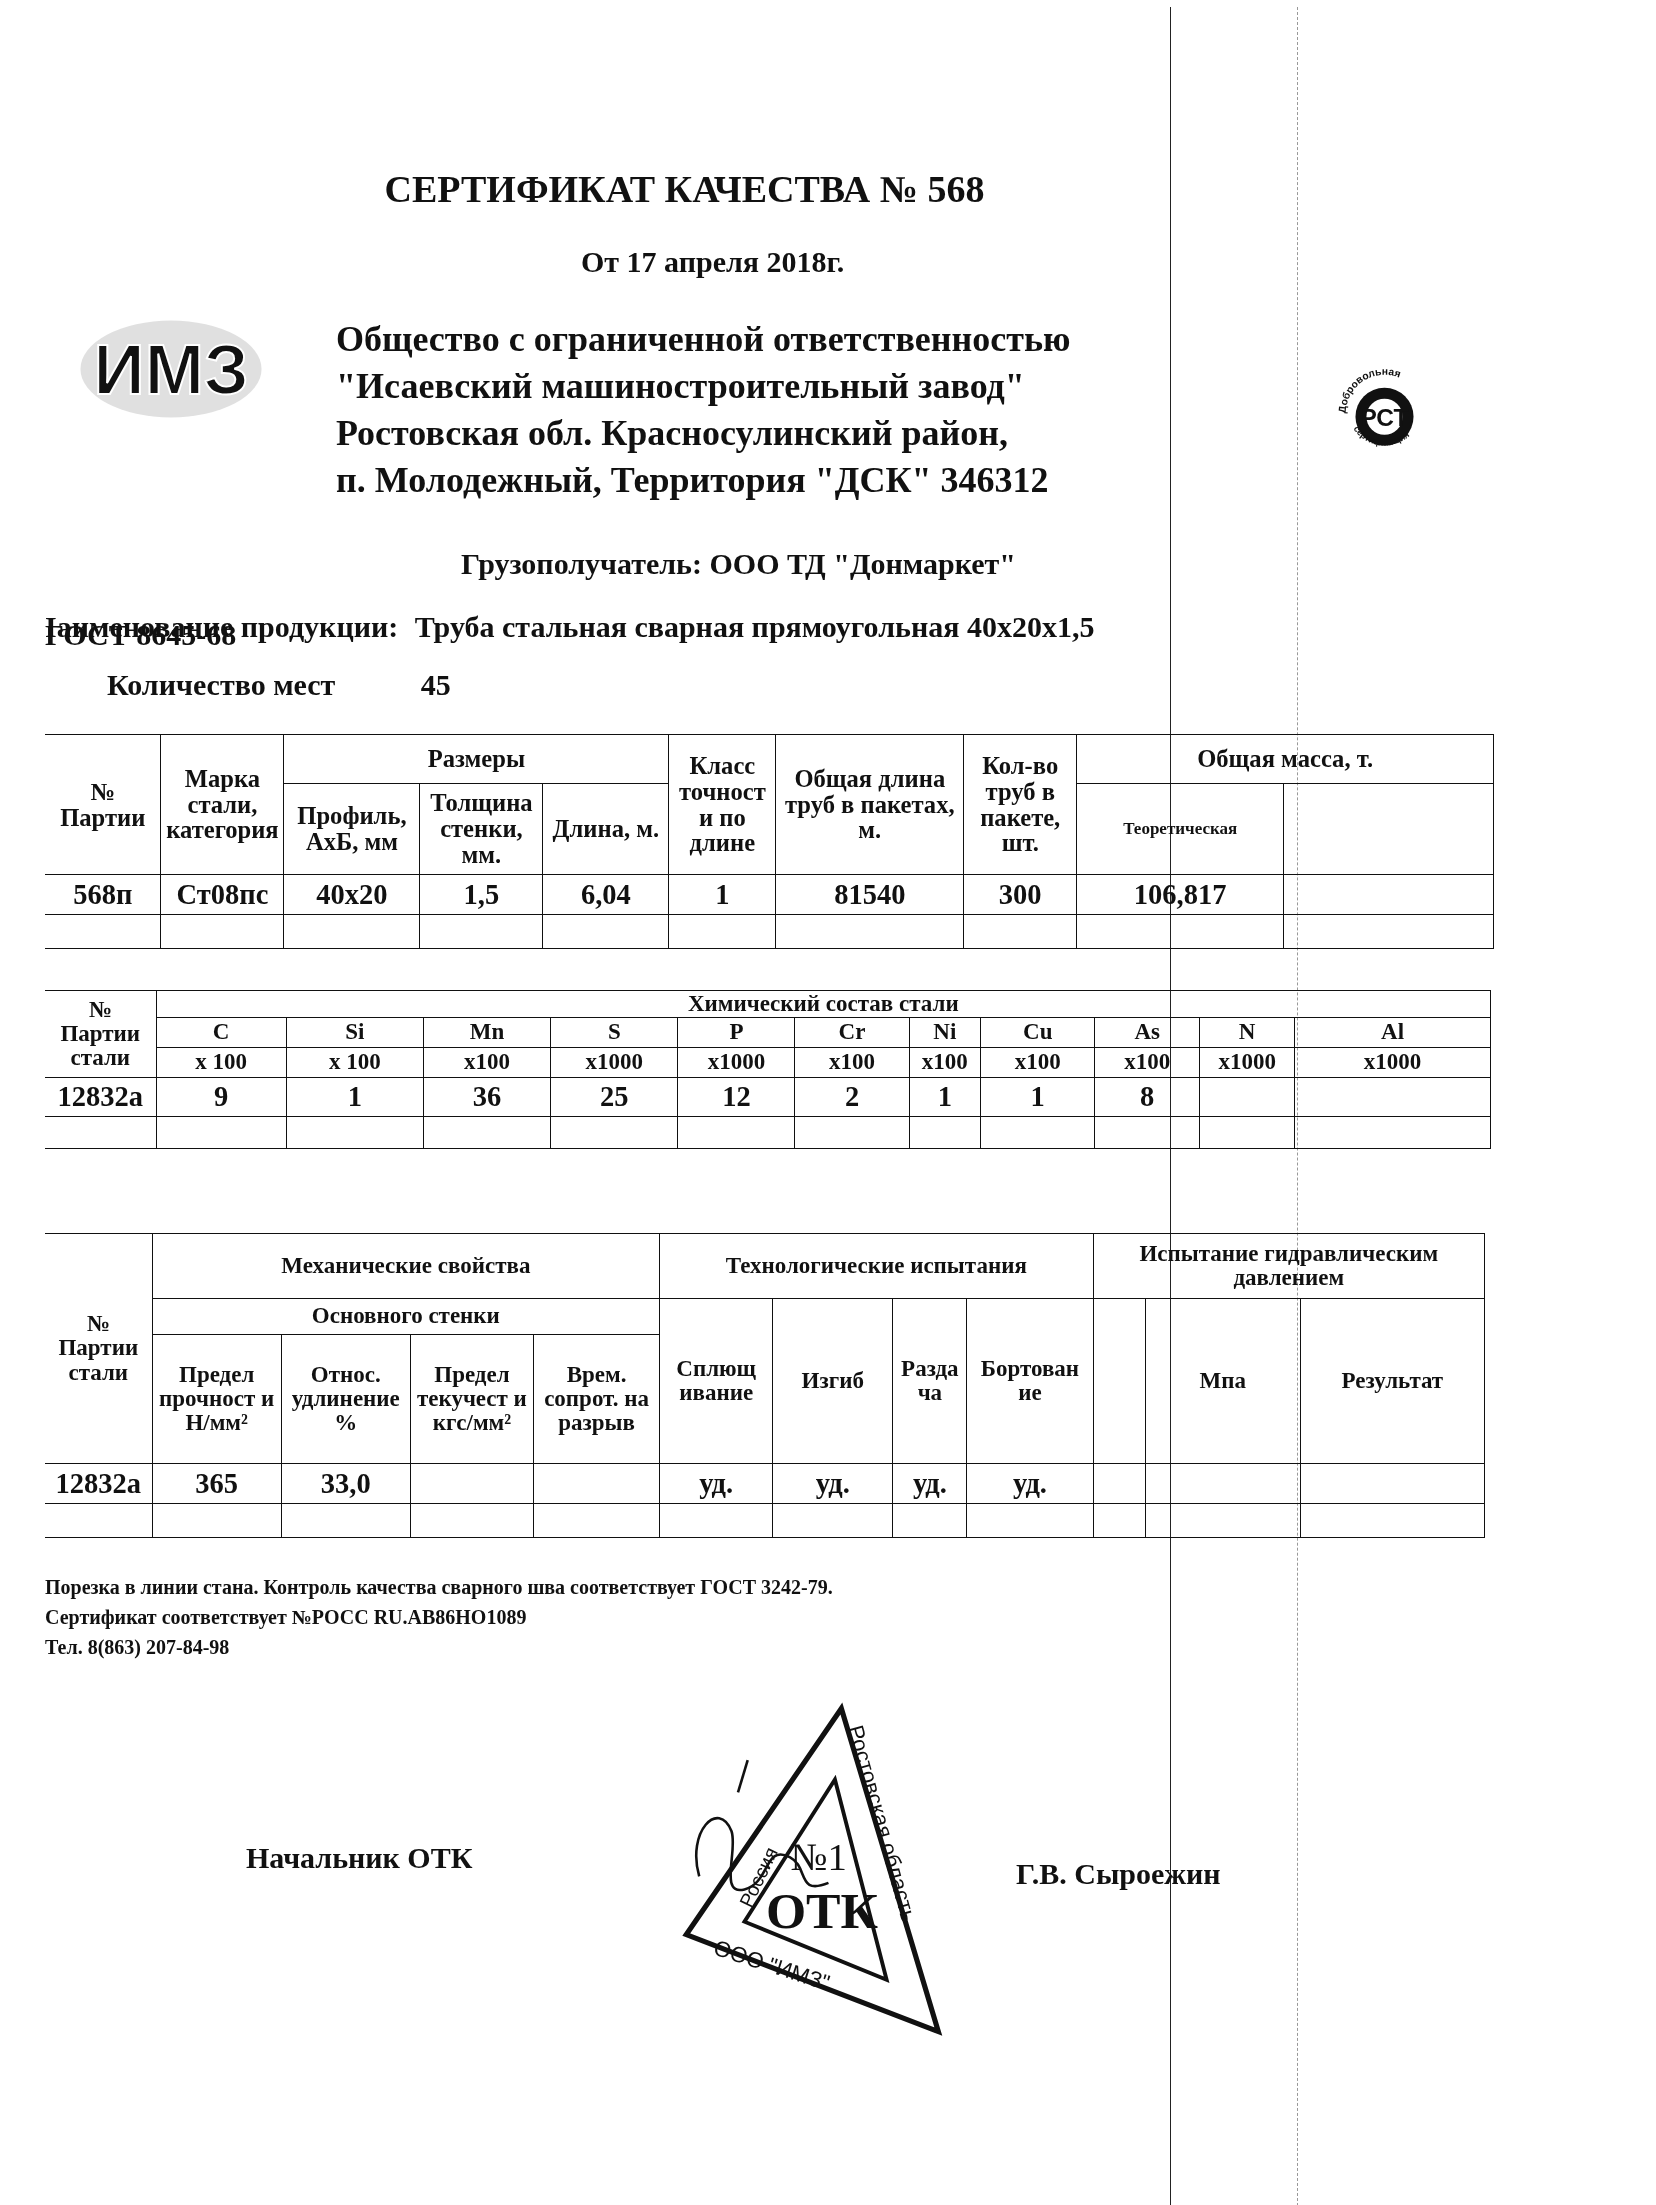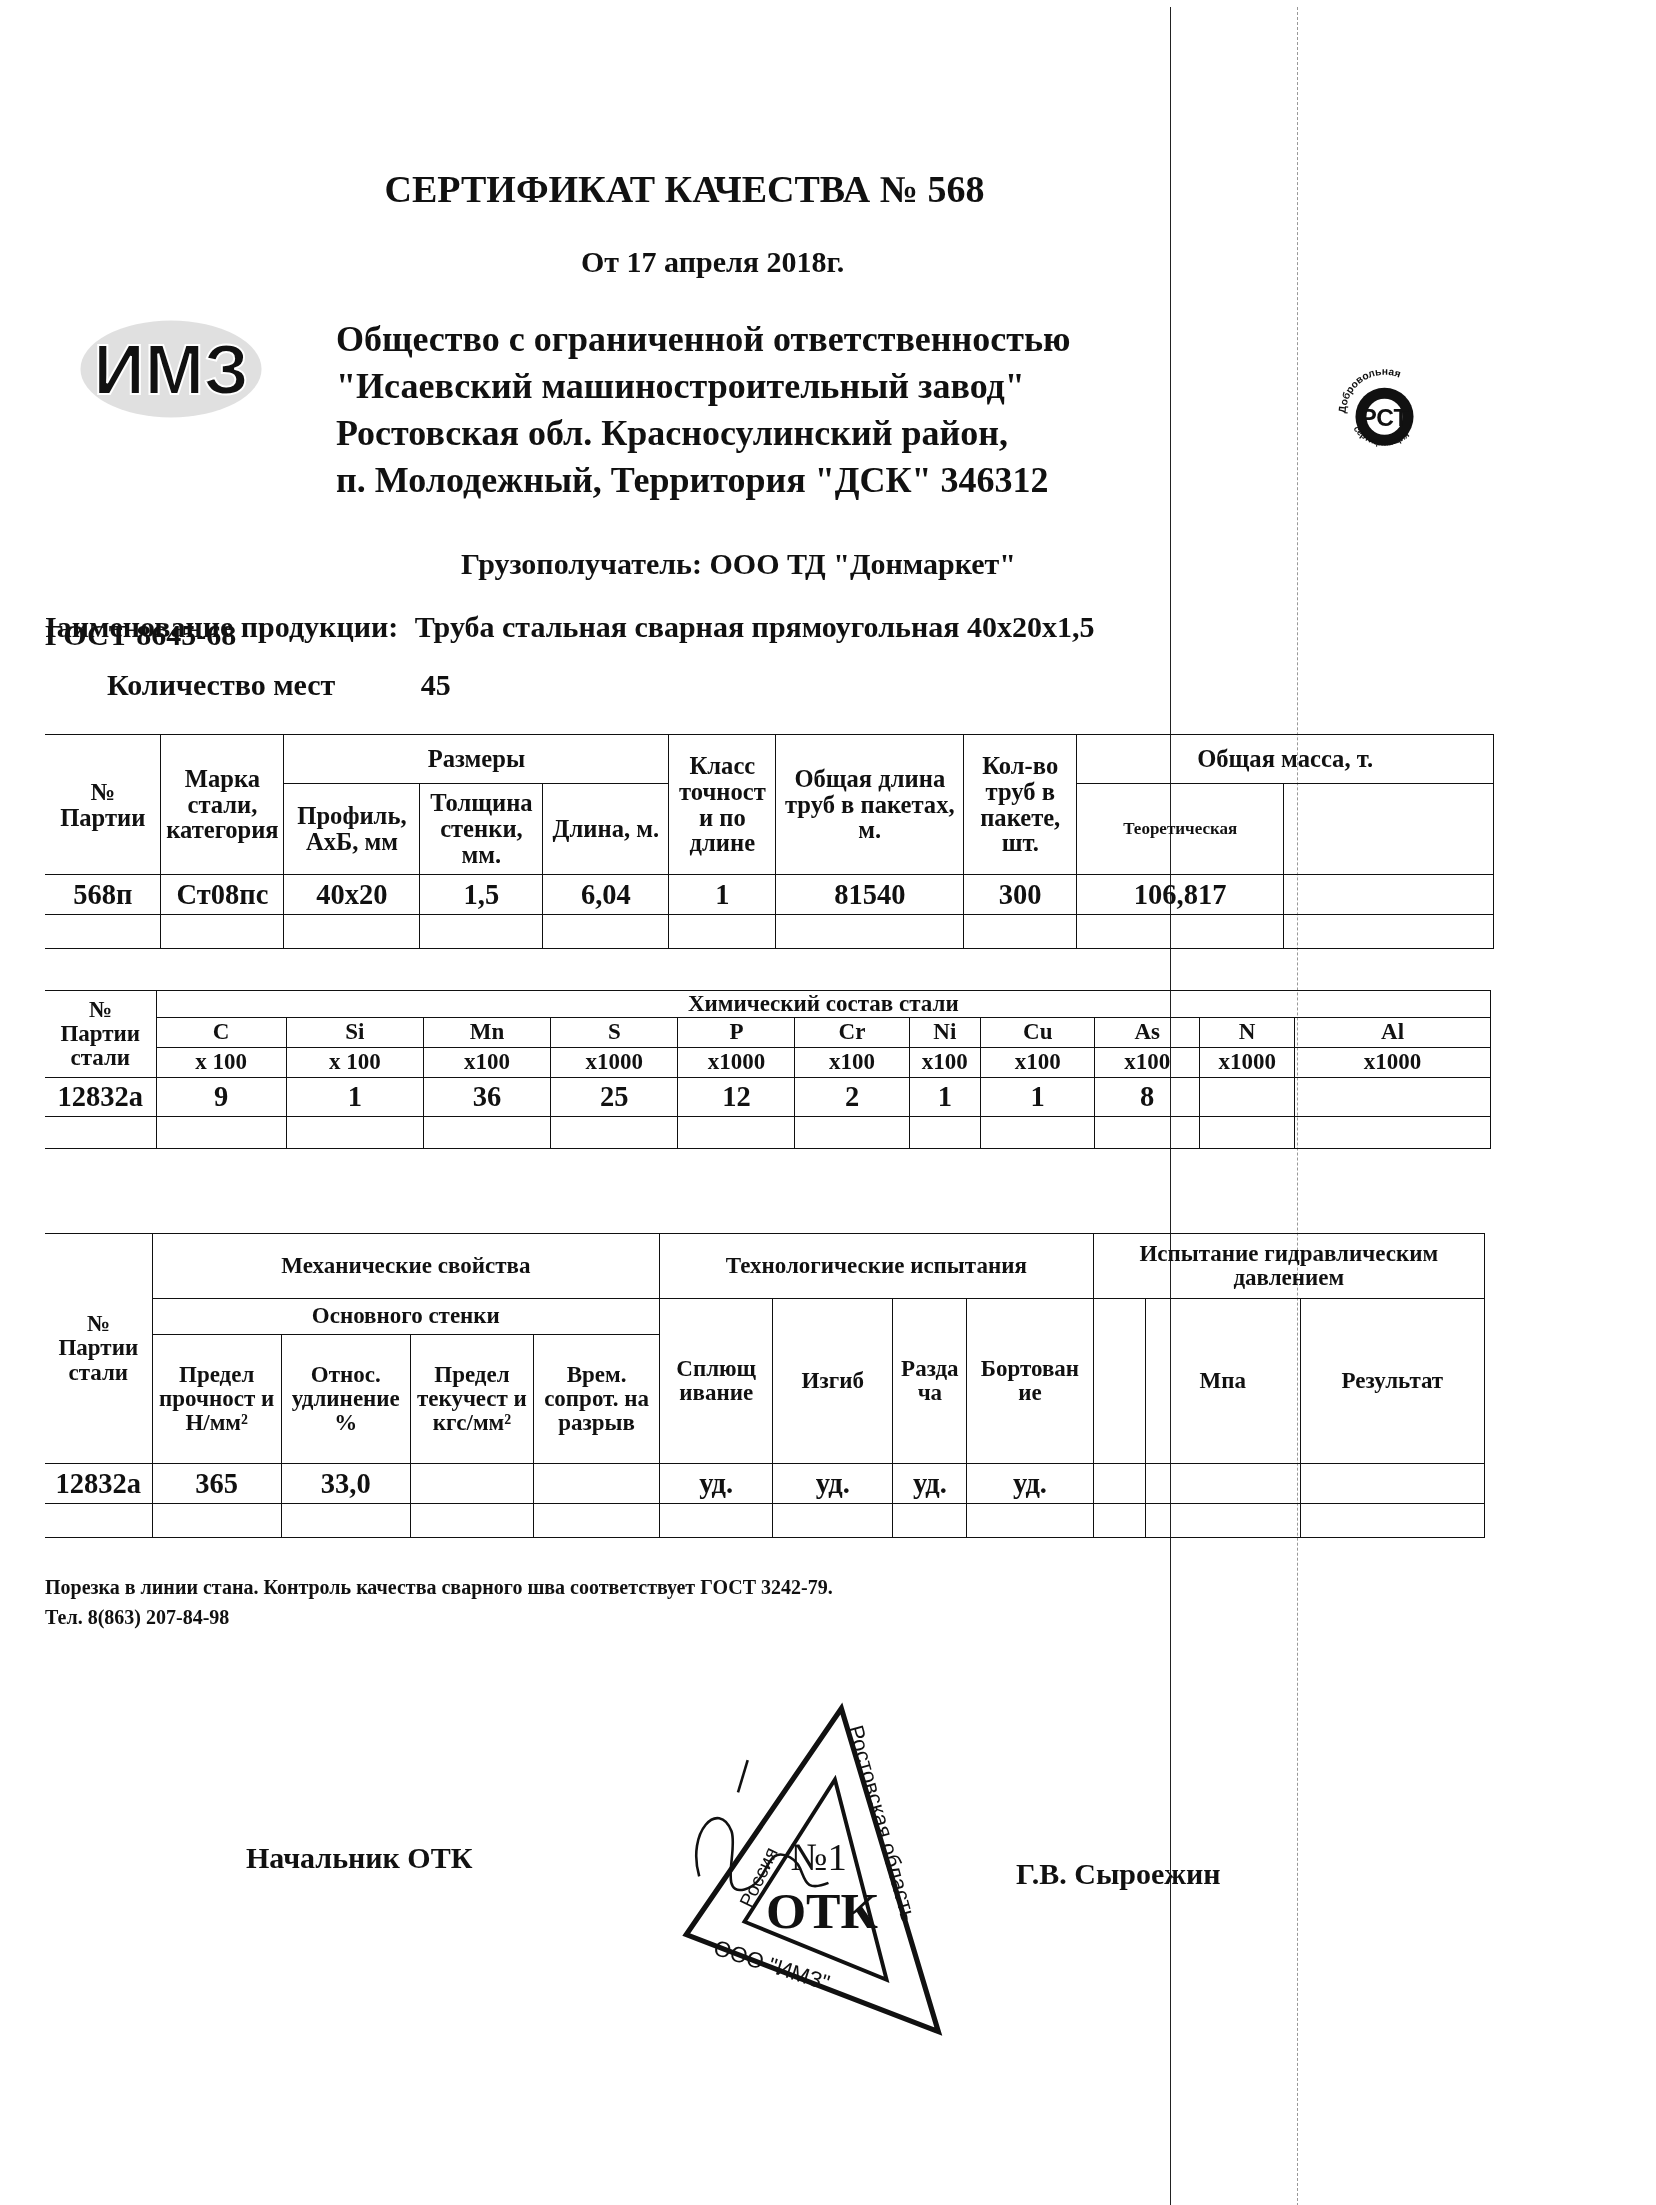"Сертификат соответствует №РОСС" div { html: none -> <div>Сертификат соответствует №РОСС RU.АВ86НО1089</div> }
